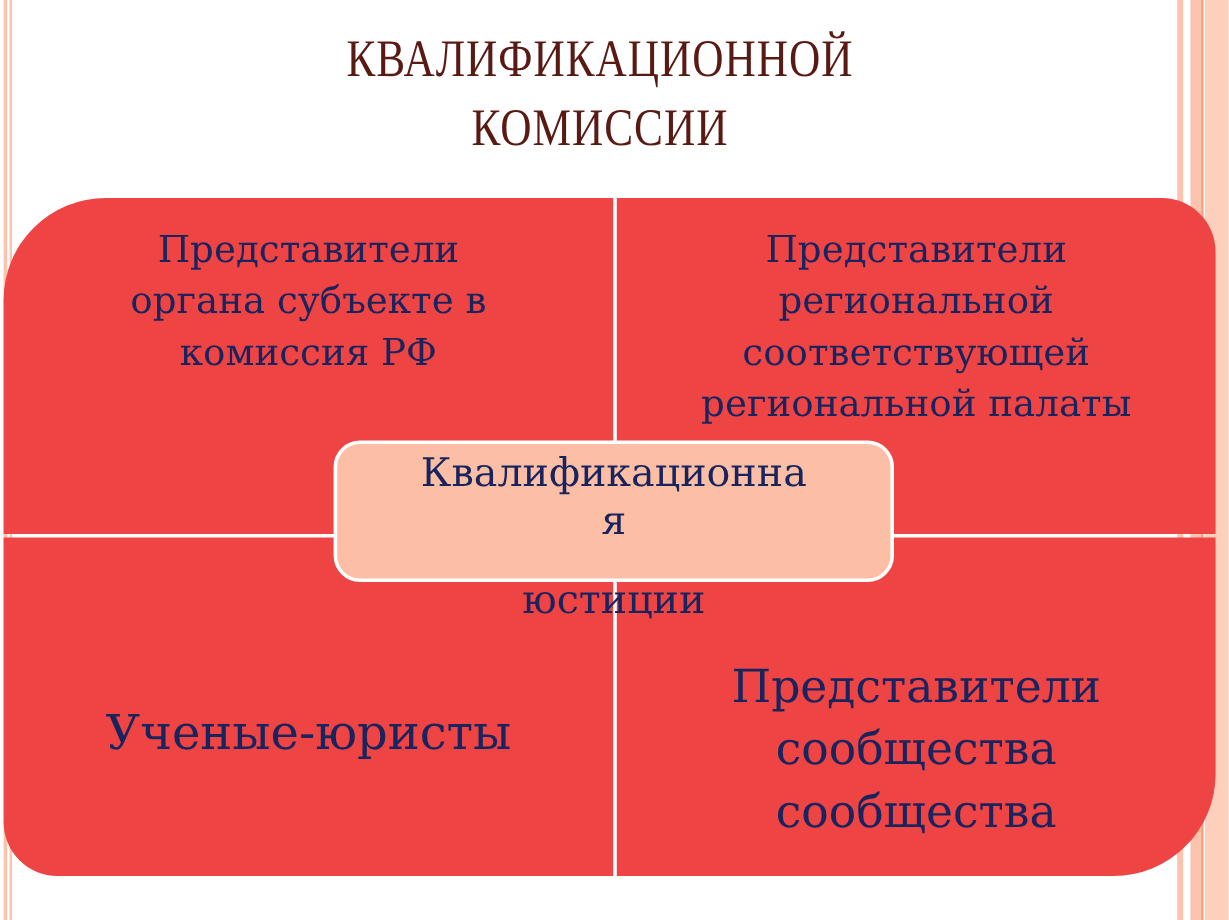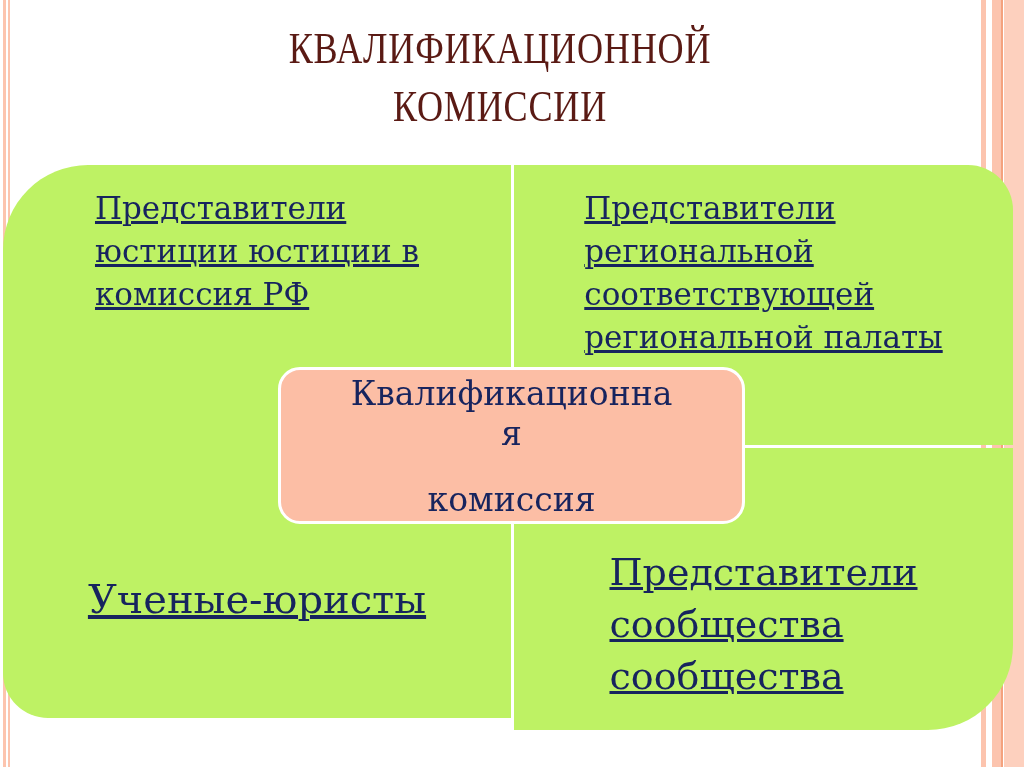"Представители" .cell { background: #bef264 -> #ef4444; text-align: left -> center; text-decoration: underline -> none }
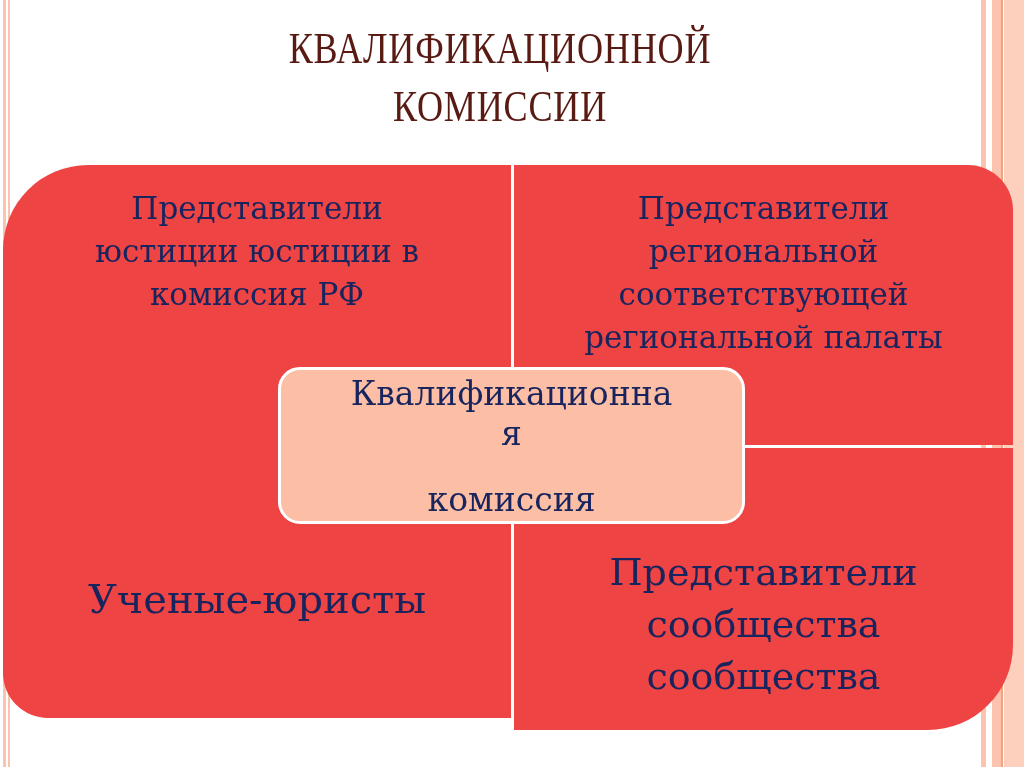"юстиции юстиции в" div { text: юстиции юстиции -> органа субъекте }
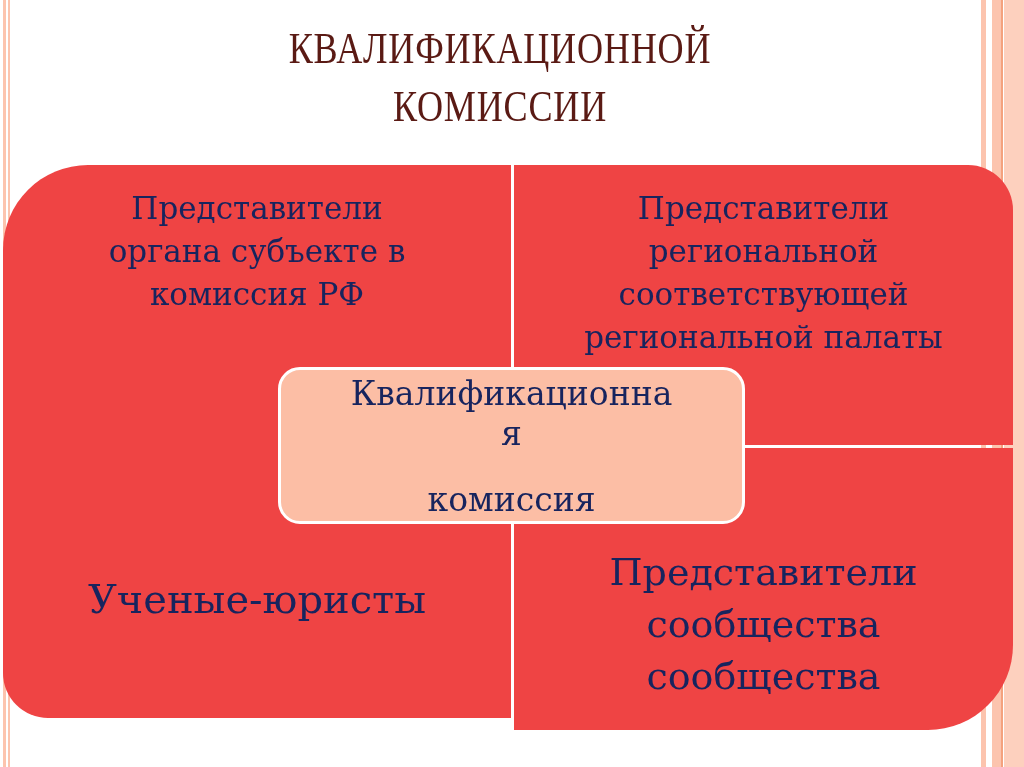"Квалификационна" .center-box { height: 157px -> 118px }
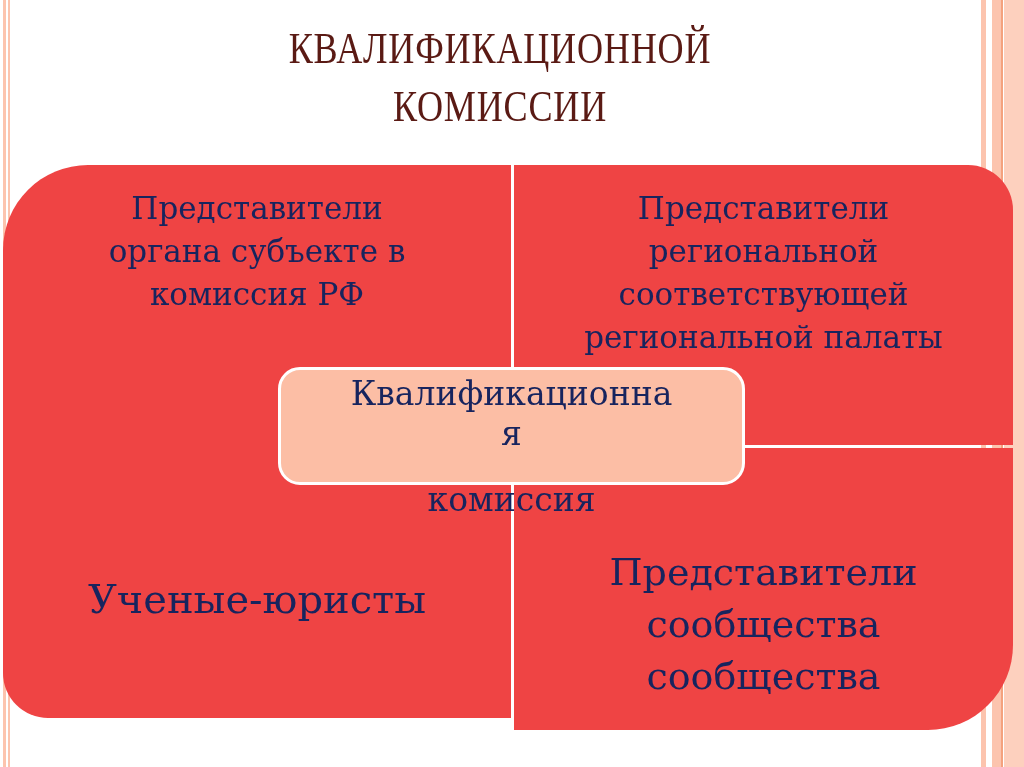"комиссия" span.l3 { text: комиссия -> юстиции }
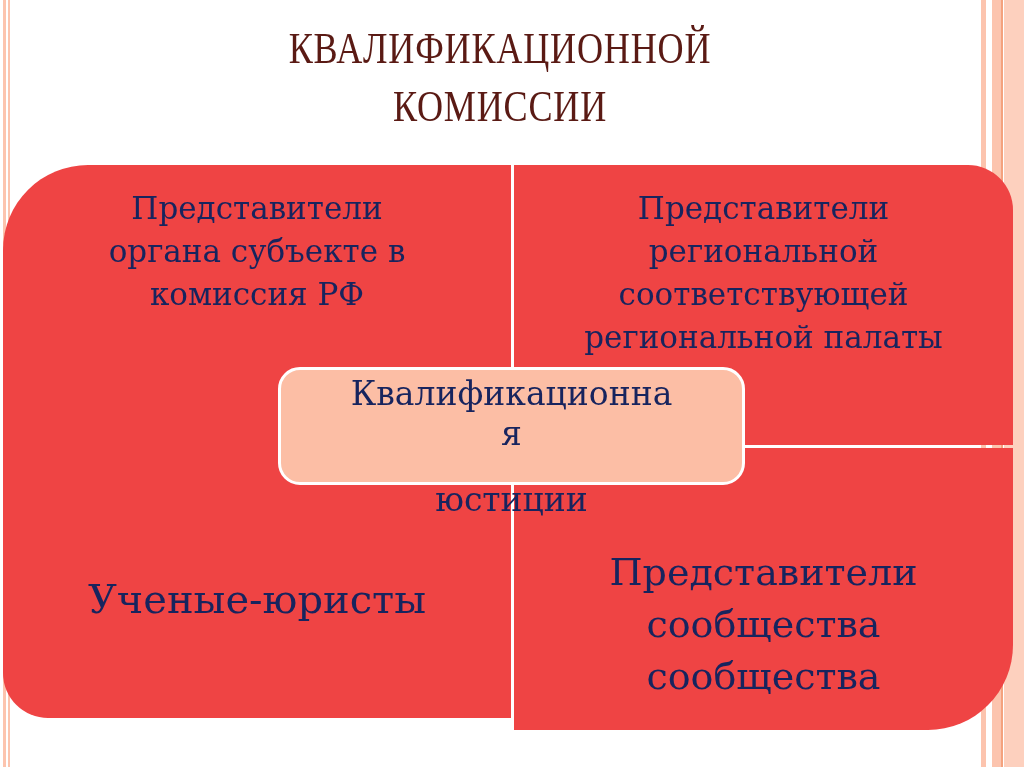"Ученые-юристы" .cell-bl { top: 271px -> 283px }
